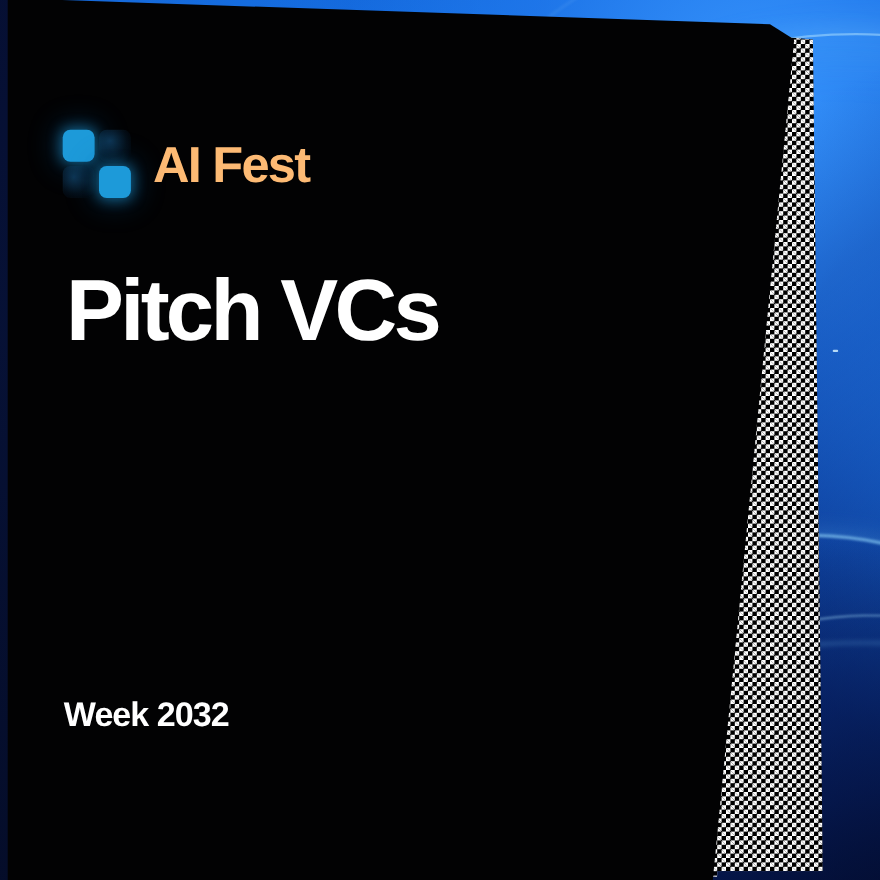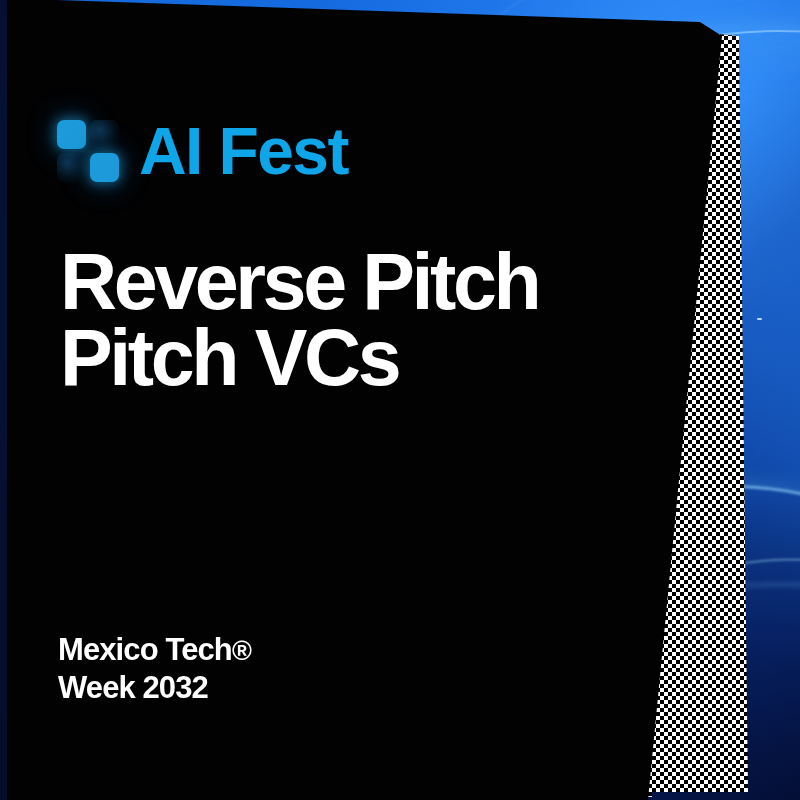"AI Fest" .logo-word { color: #0ea5e9 -> #fdba74; font-size: 66px -> 46px }
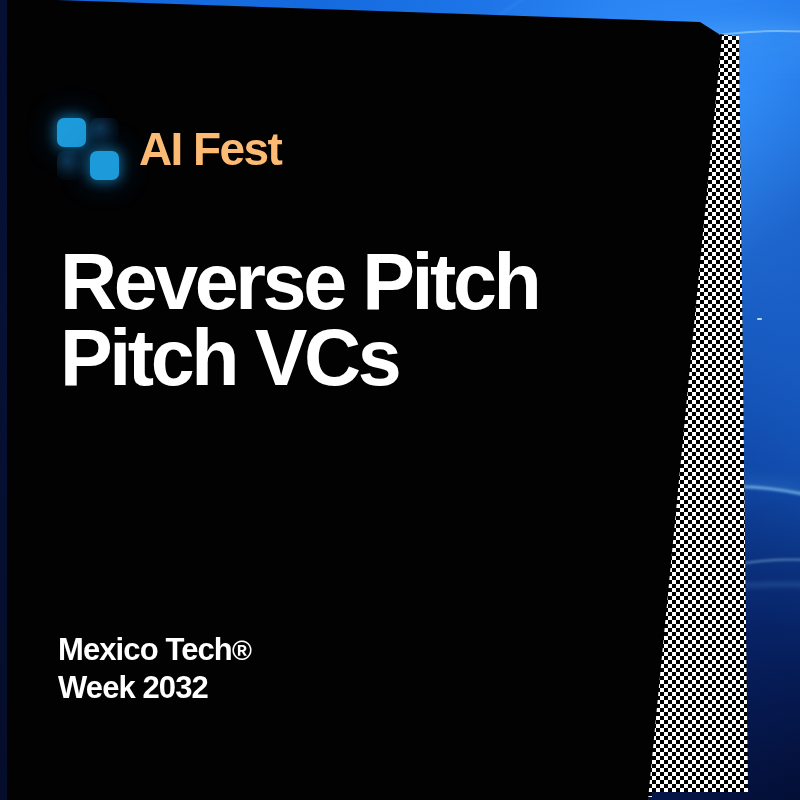"Reverse Pitch" span.line { html: <span>Reverse Pitch</span> -> none }
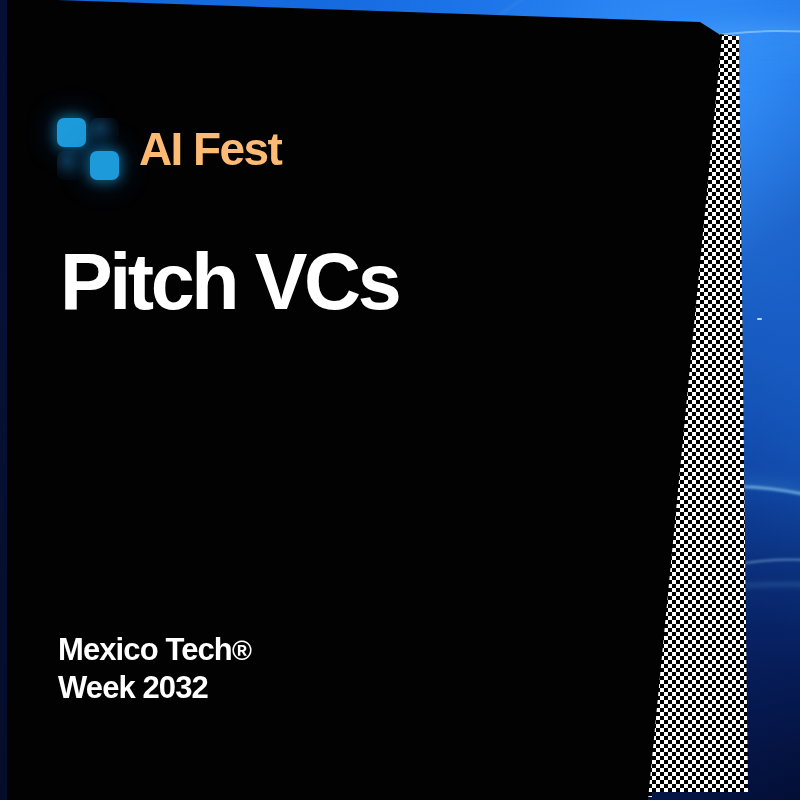"Mexico Tech®" span.line { html: <span><span>Mexico Tech</span><span>®</span></span> -> none }
